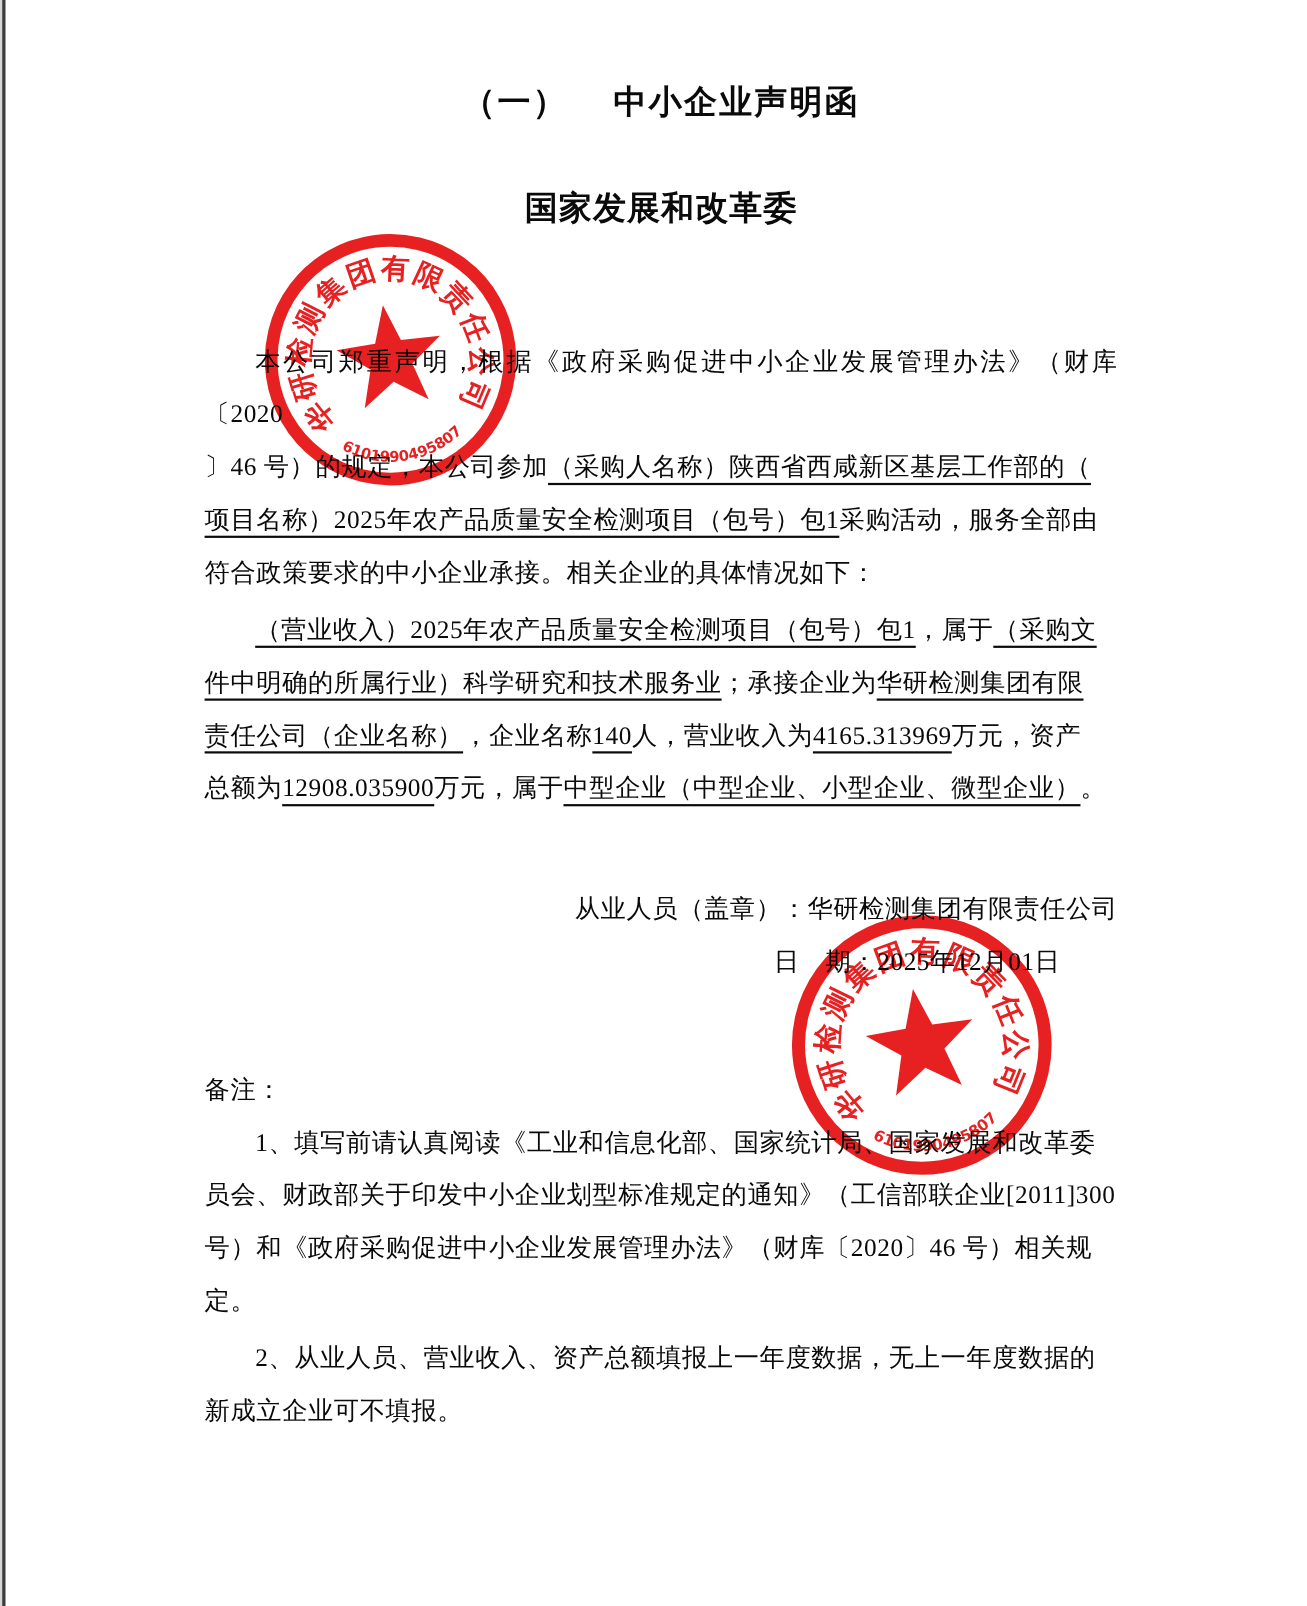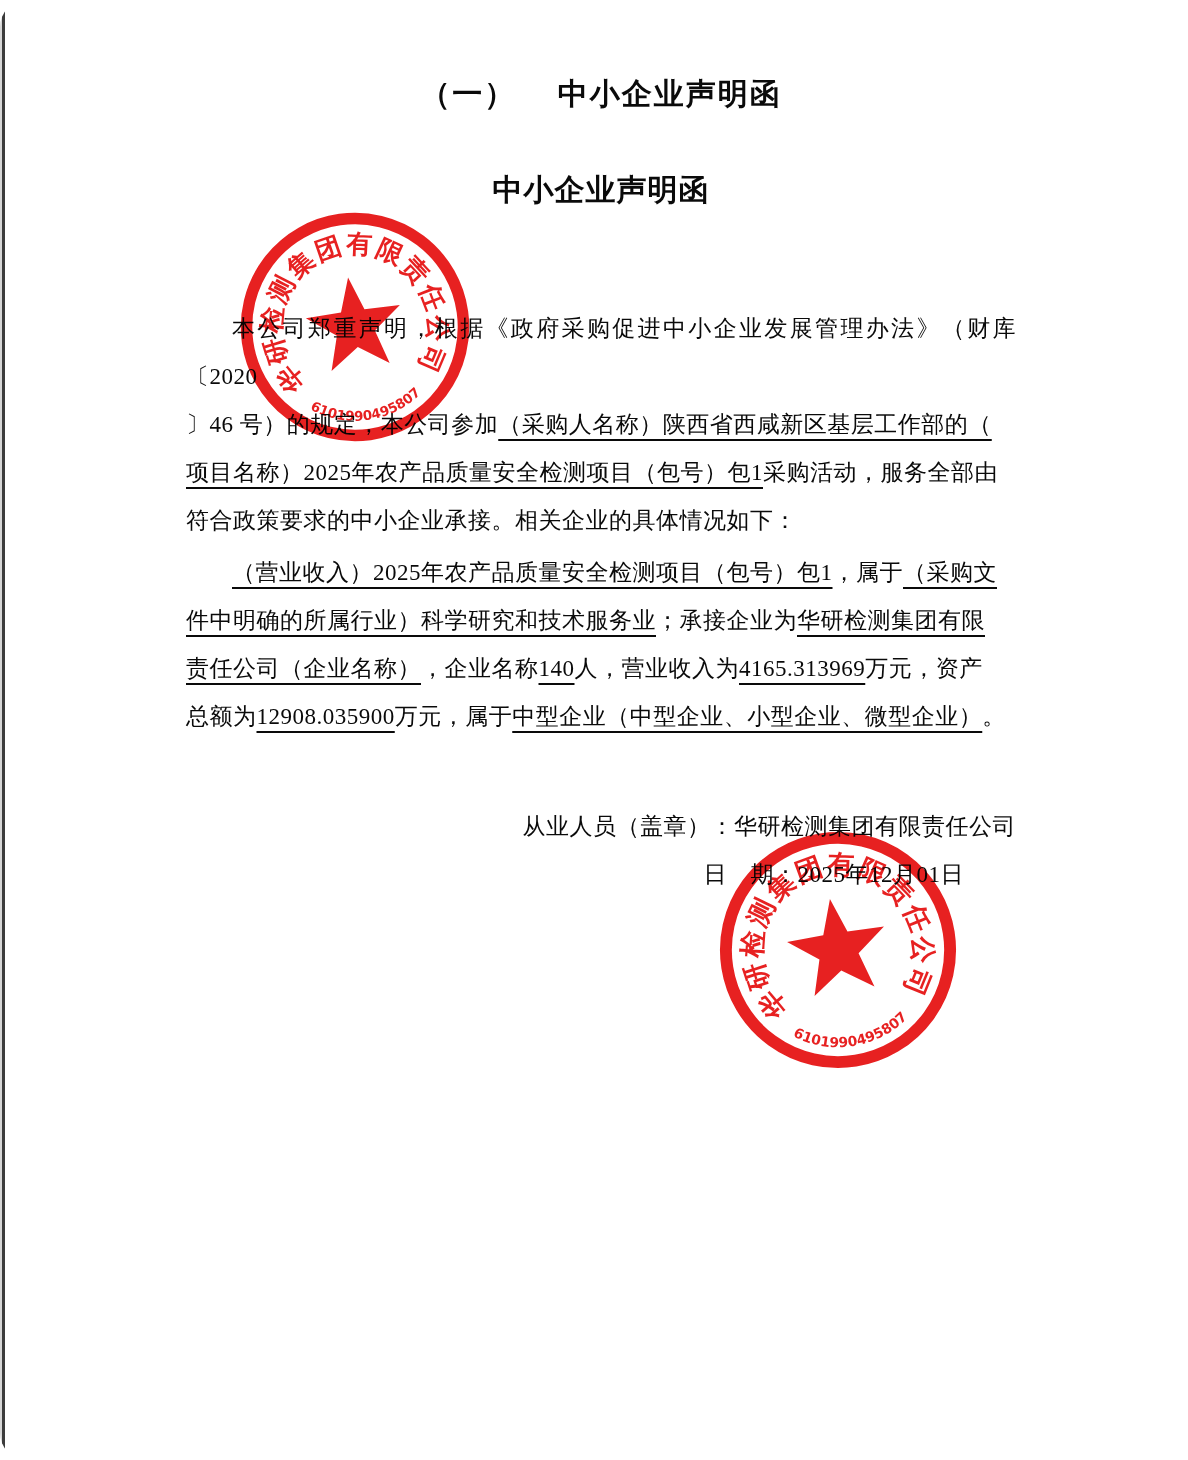"（一） 中小企业声明函" .page { border-radius: 27px -> none }
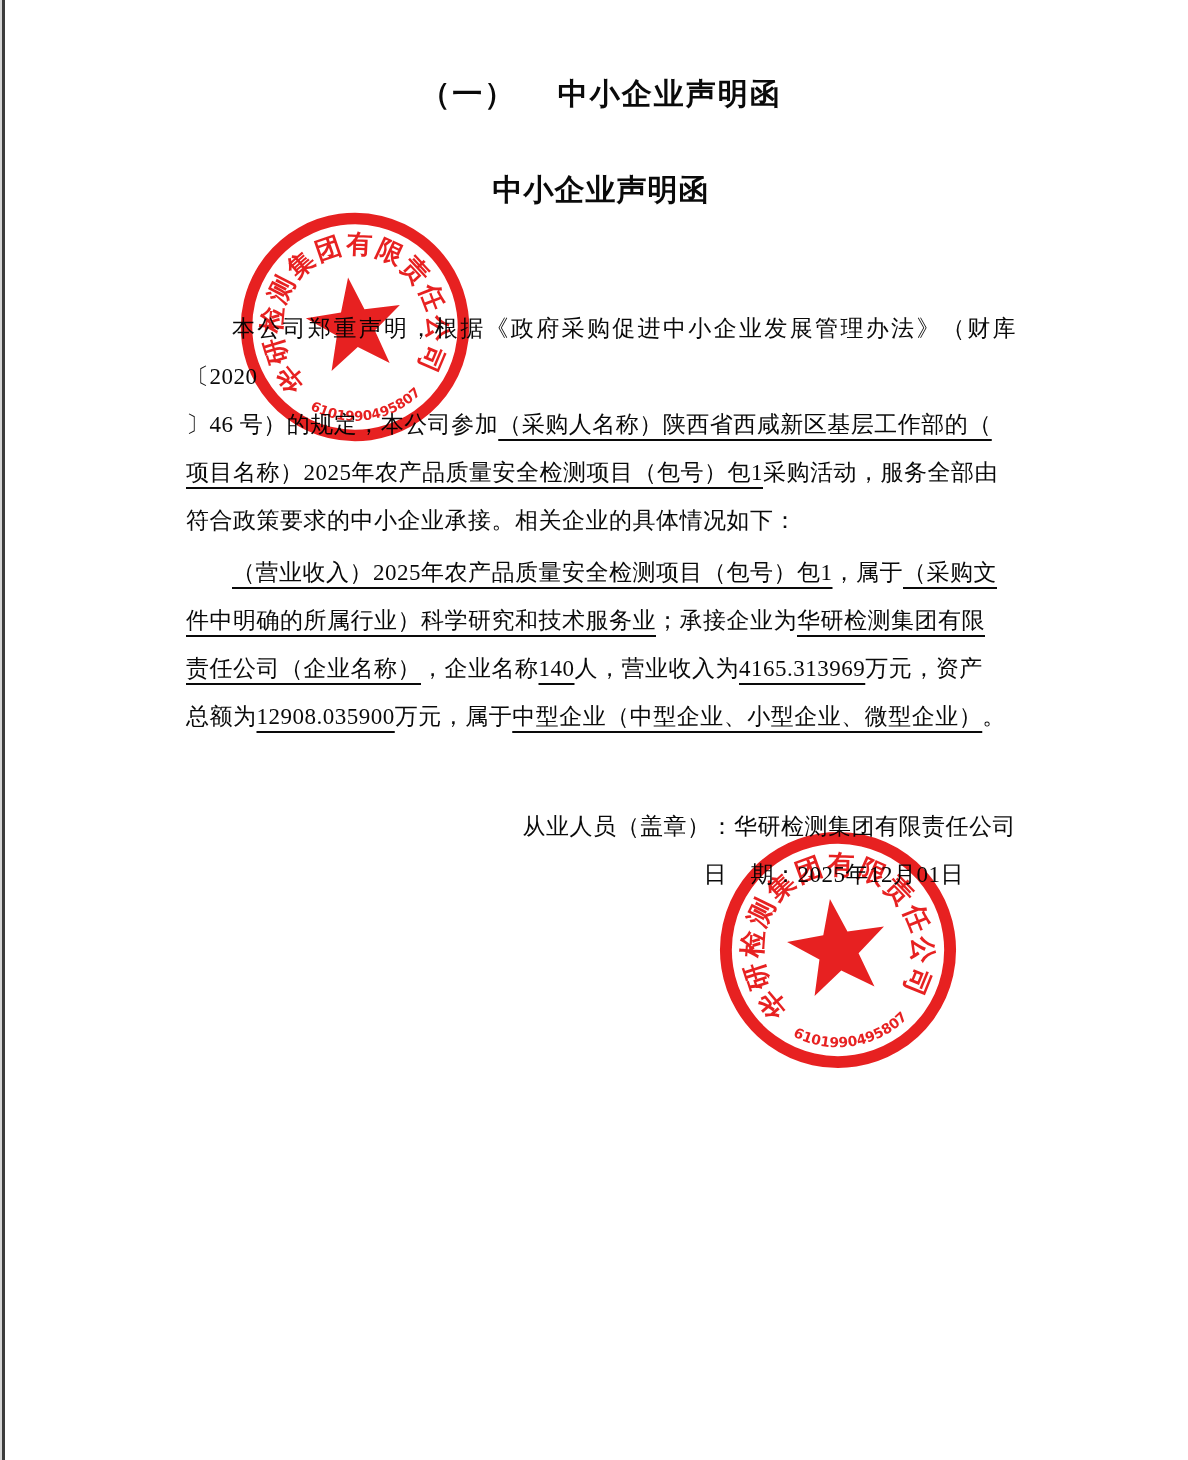"中小企业声明函" div.doc-subtitle { text: 中小企业声明函 -> 国家发展和改革委 }
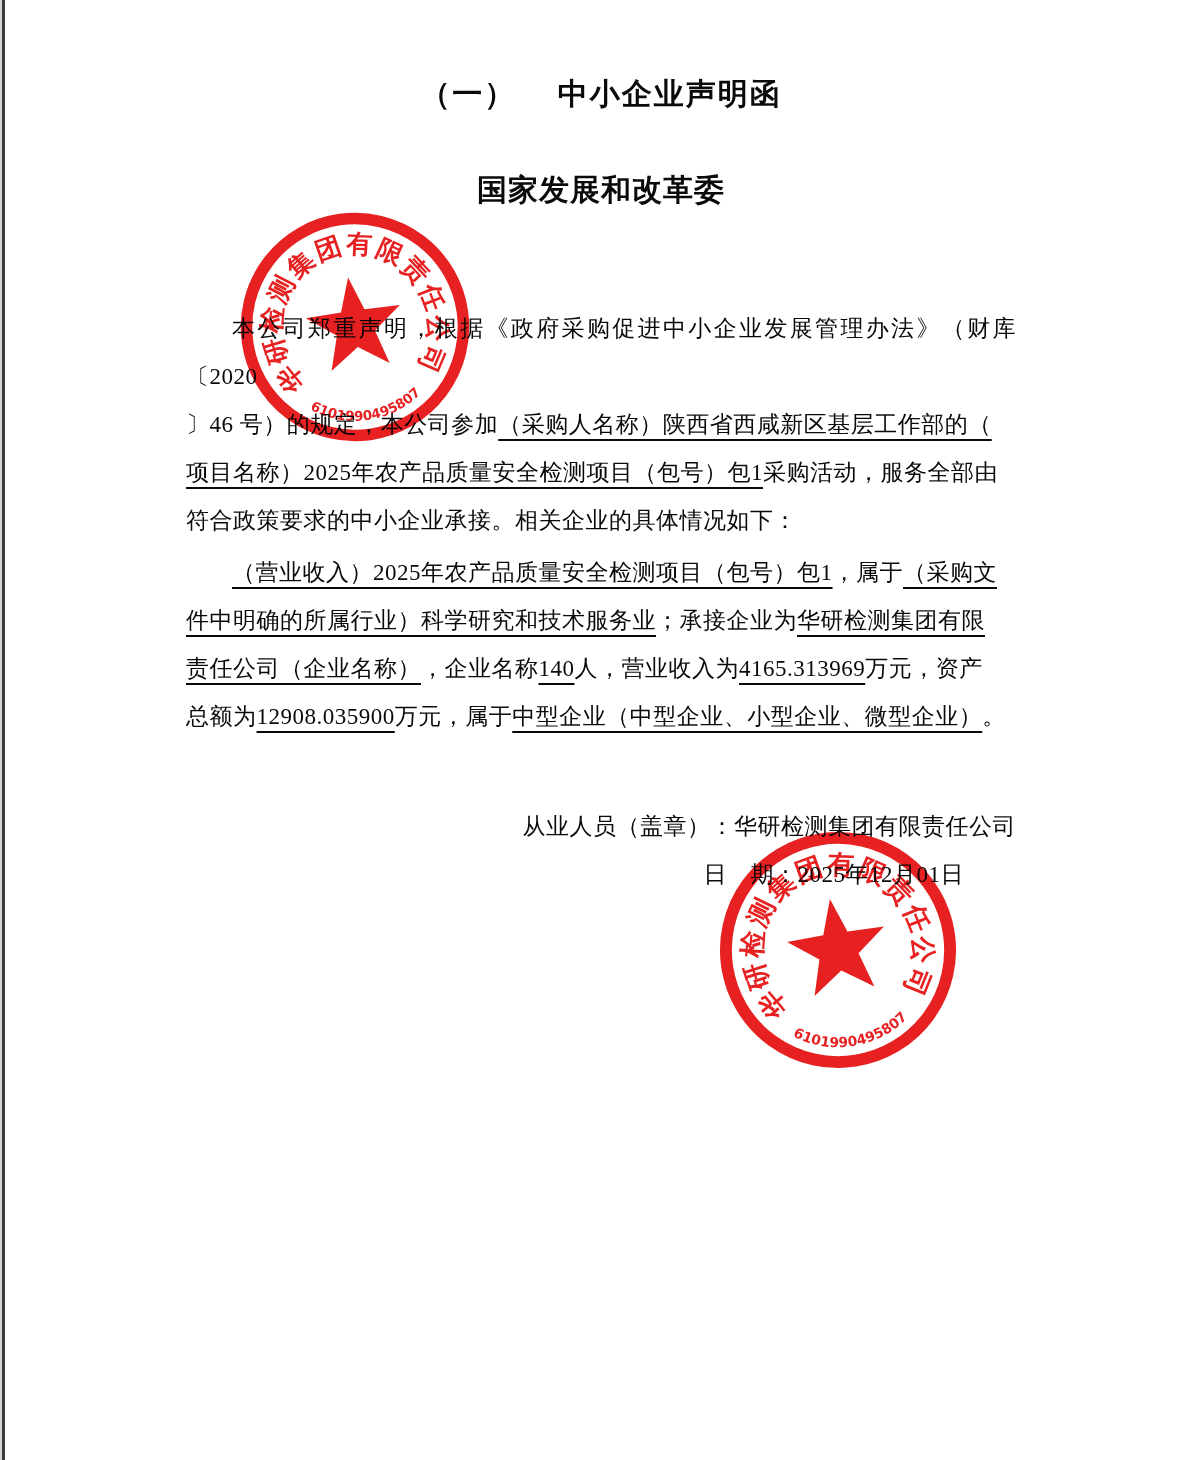"备注：" div.notes { html: none -> <div> <div>备注：</div> <div>1、填写前请认真阅读《工业和信息化部、国家统计局、国家发展和改革委 员会、财政部关于印发中小企业划型标准规定的通知》（工信部联企业[2011]300 号）和《政府采购促进中小企业发展管理办法》（财库〔2020〕46 号）相关规 定。</div> <div>2、从业人员、营业收入、资产总额填报上一年度数据，无上一年度数据的 新成立企业可不填报。</div> </div> }
